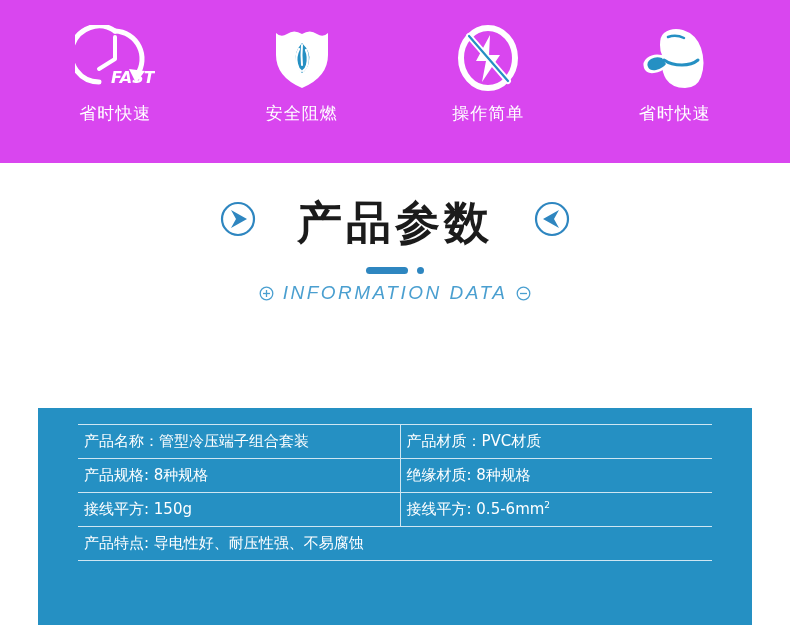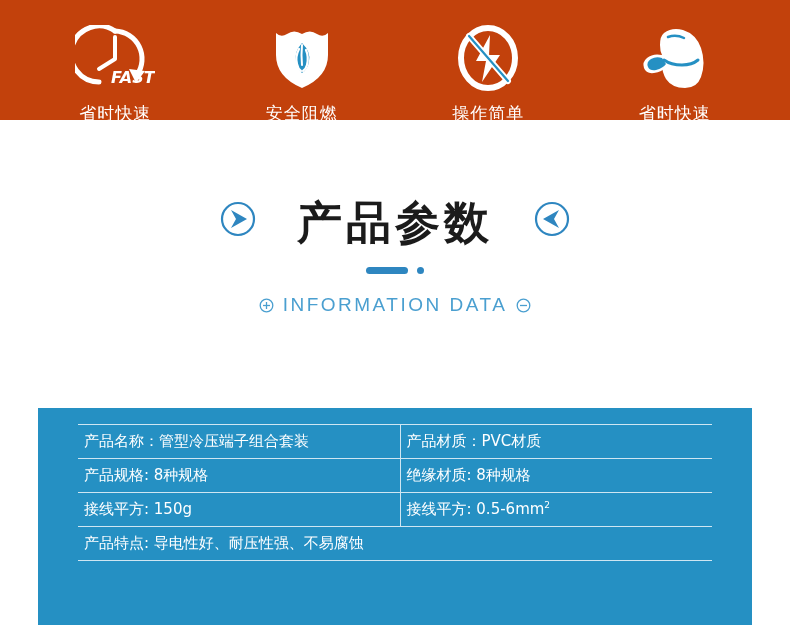"FAST" .feature-banner { background: #c2410c -> #d946ef; height: 120px -> 163px }
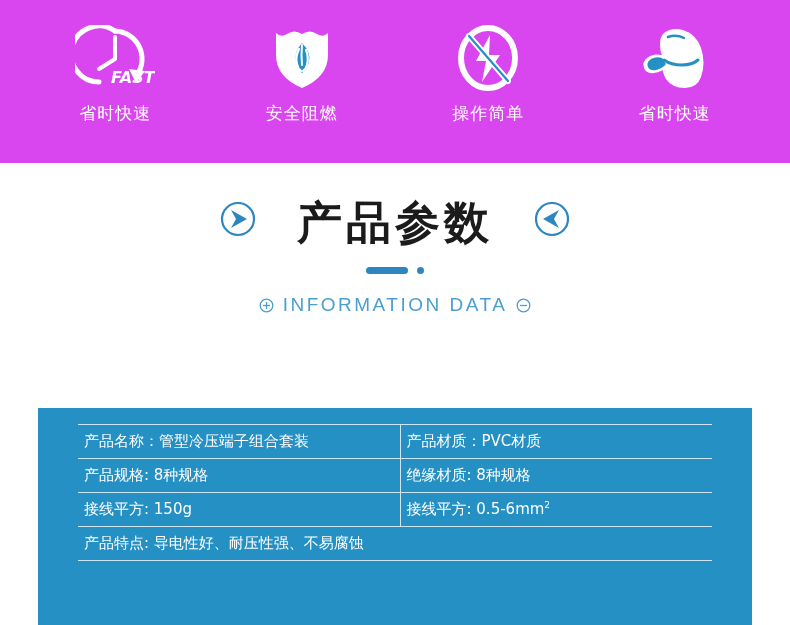"INFORMATION DATA" .subtitle-row { font-style: none -> italic; margin-top: 20px -> 8px }
